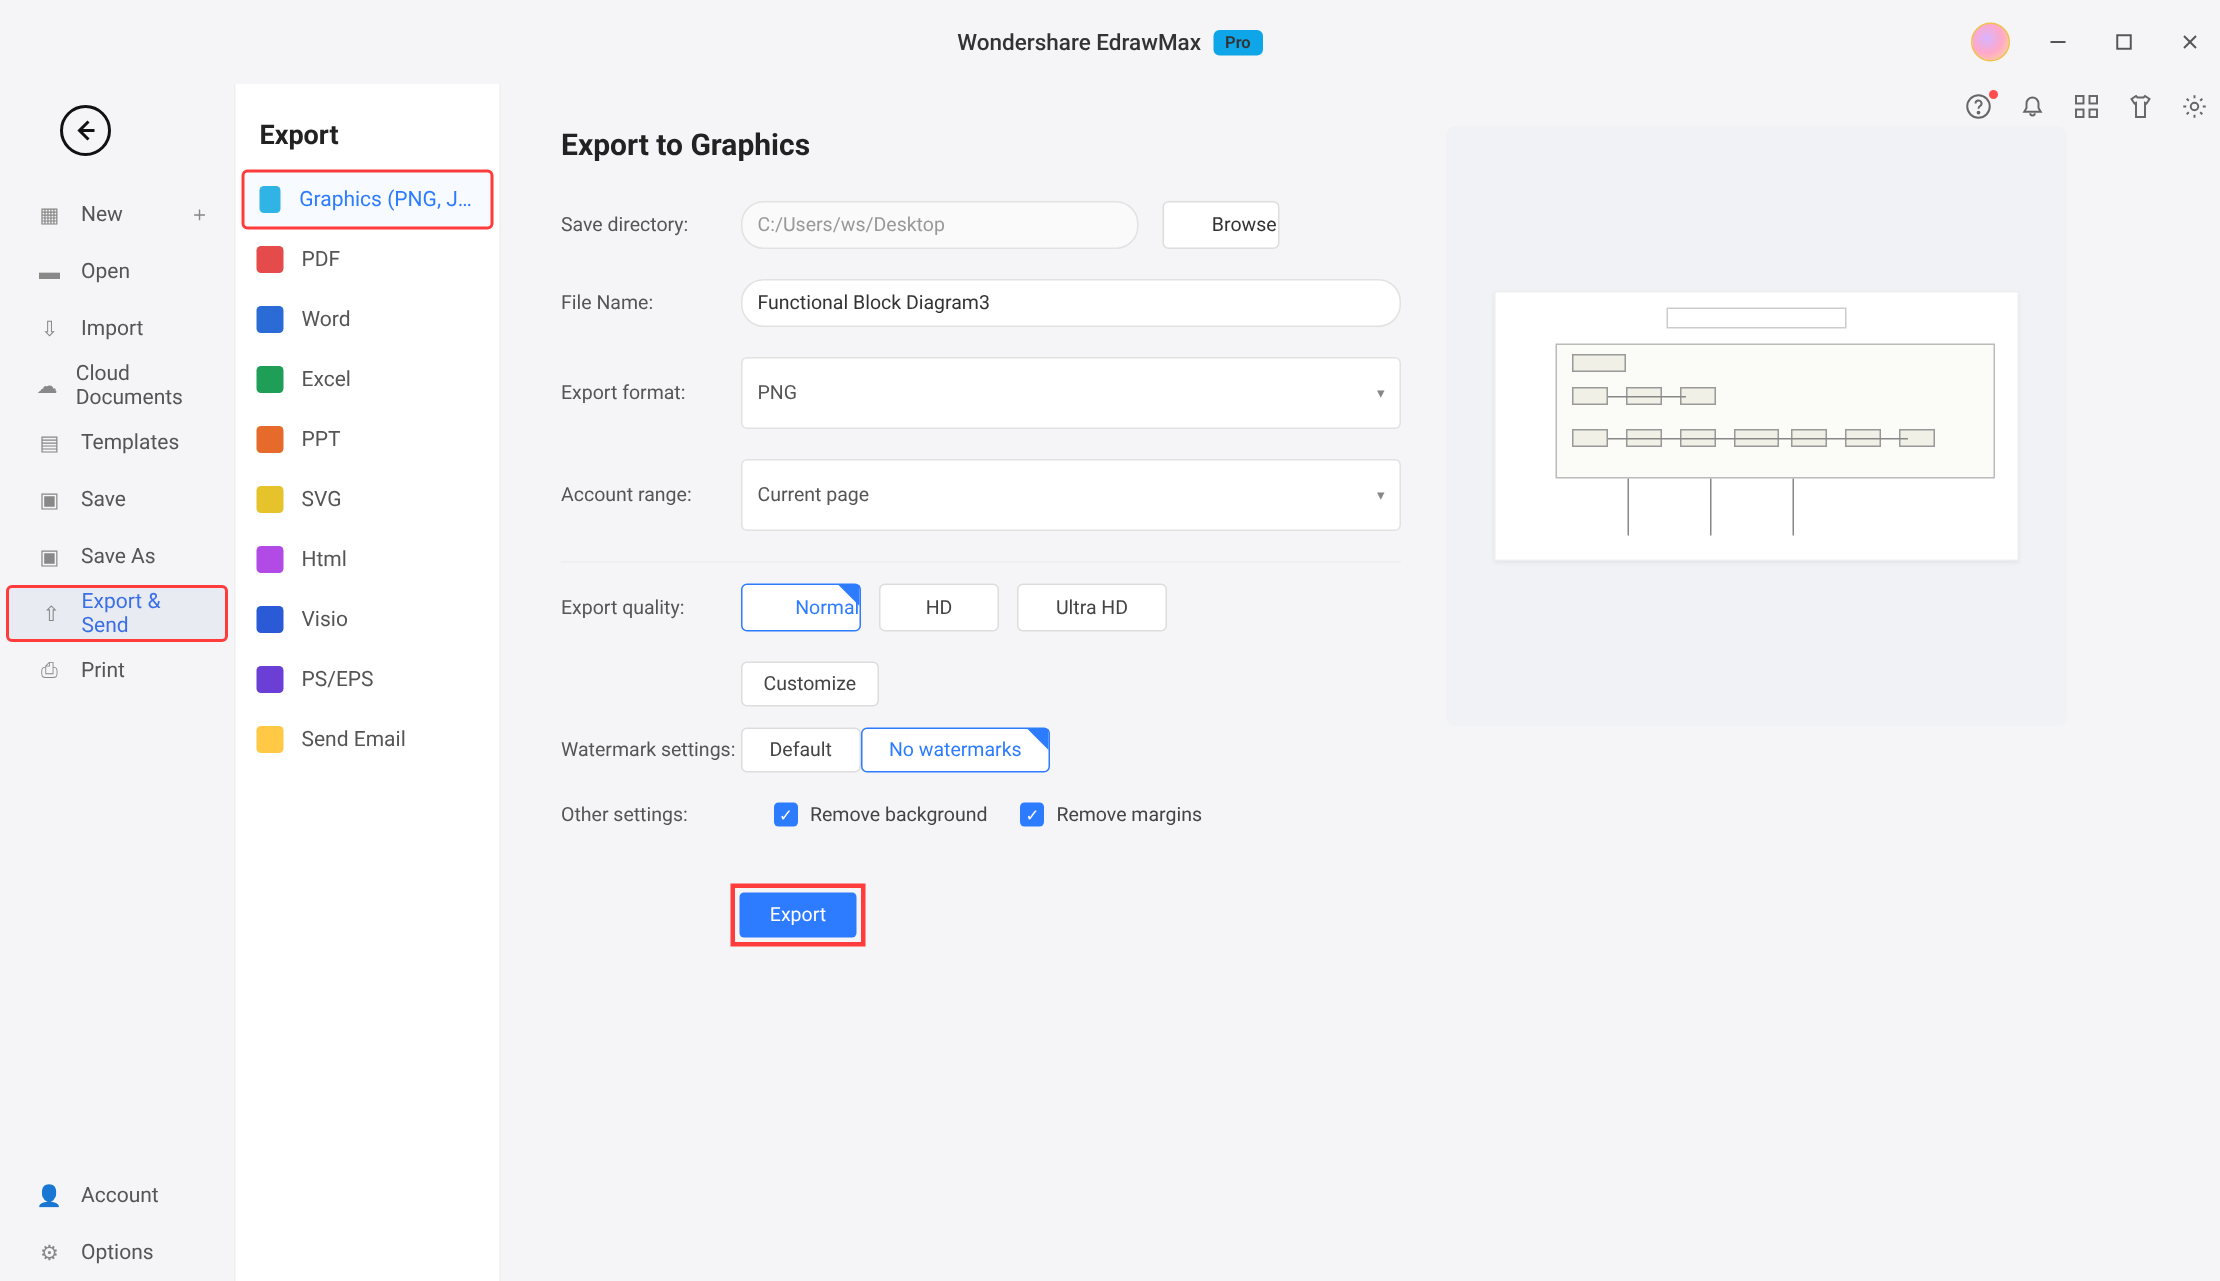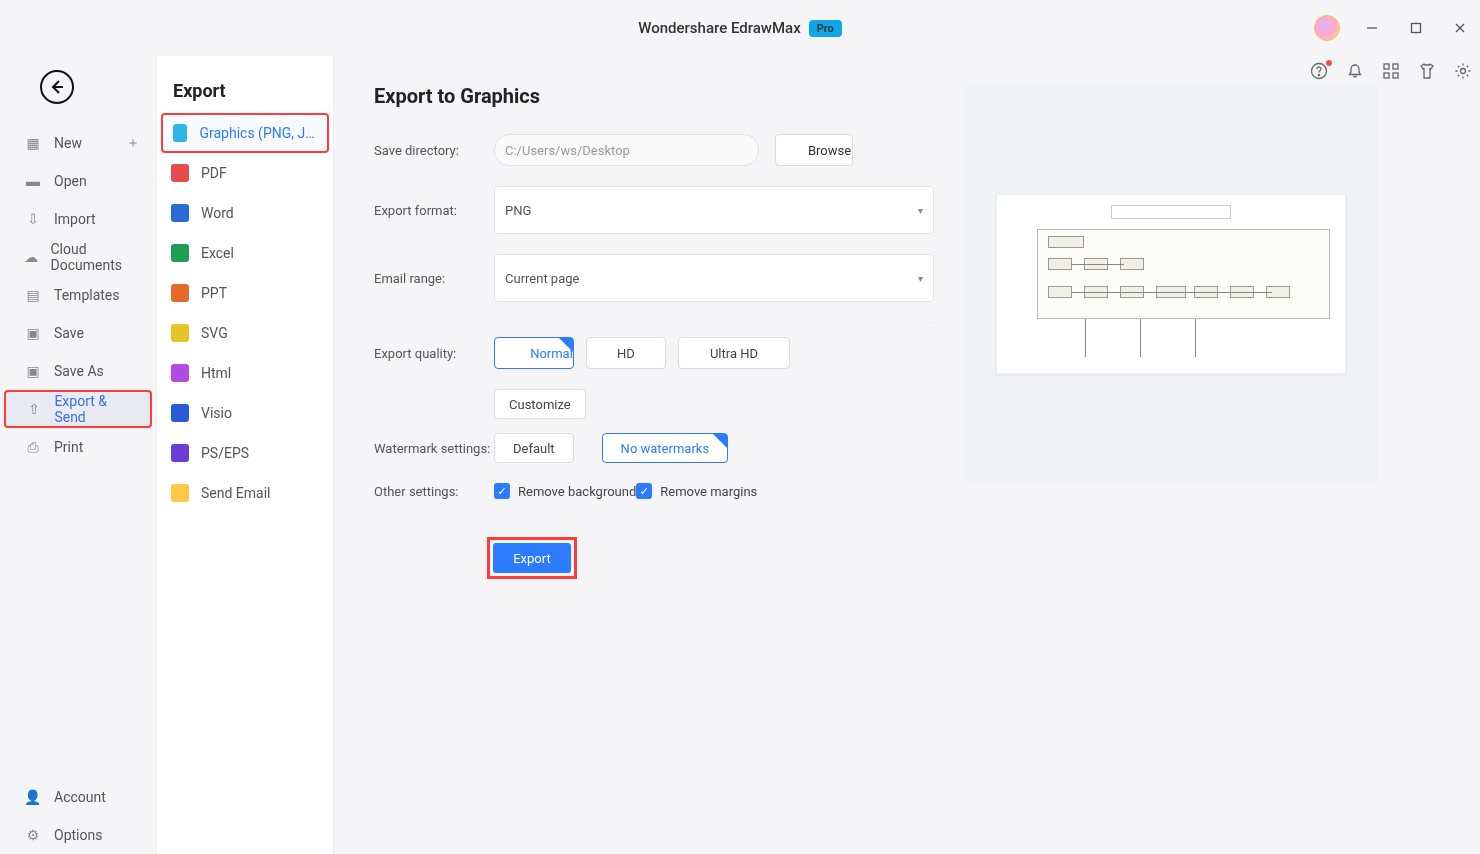"File Name:" div.row { html: none -> <div> <label>File Name:</label> <input> </div> }
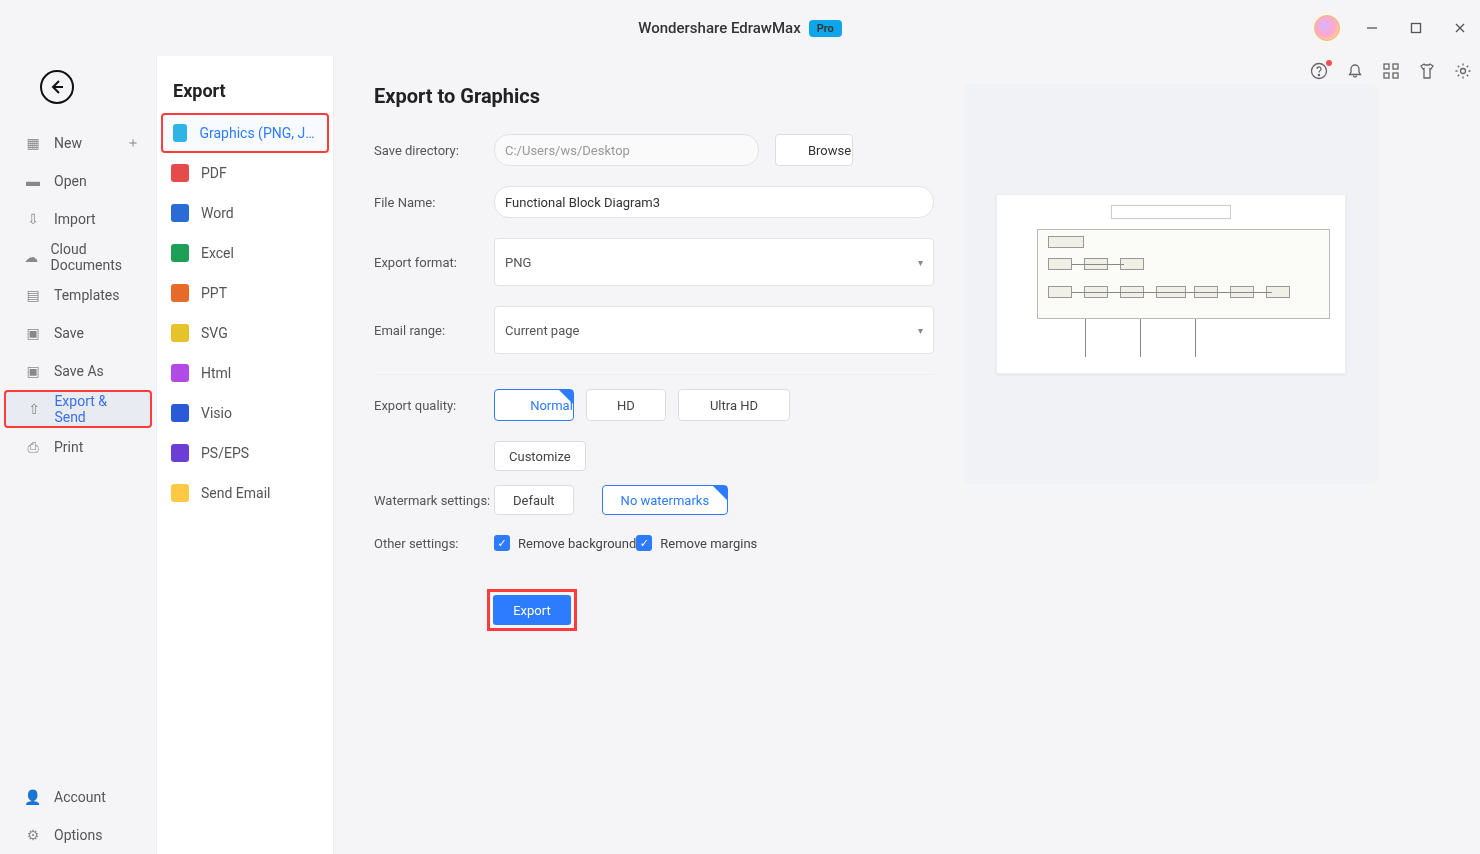"Email range:" label { text: Email -> Account }
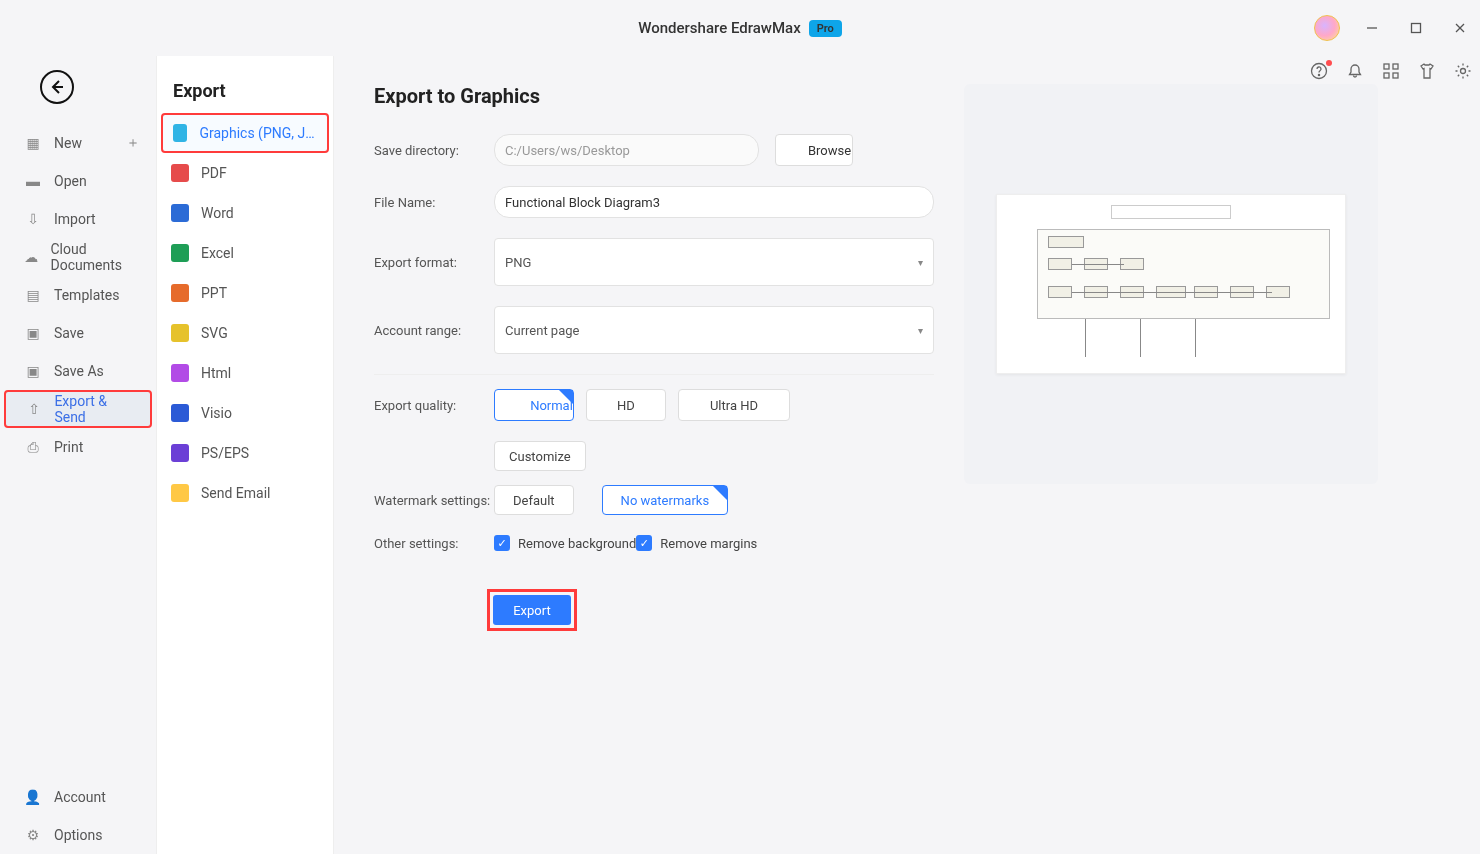"Ultra HD" div.qbtn { width: 112px -> 100px }
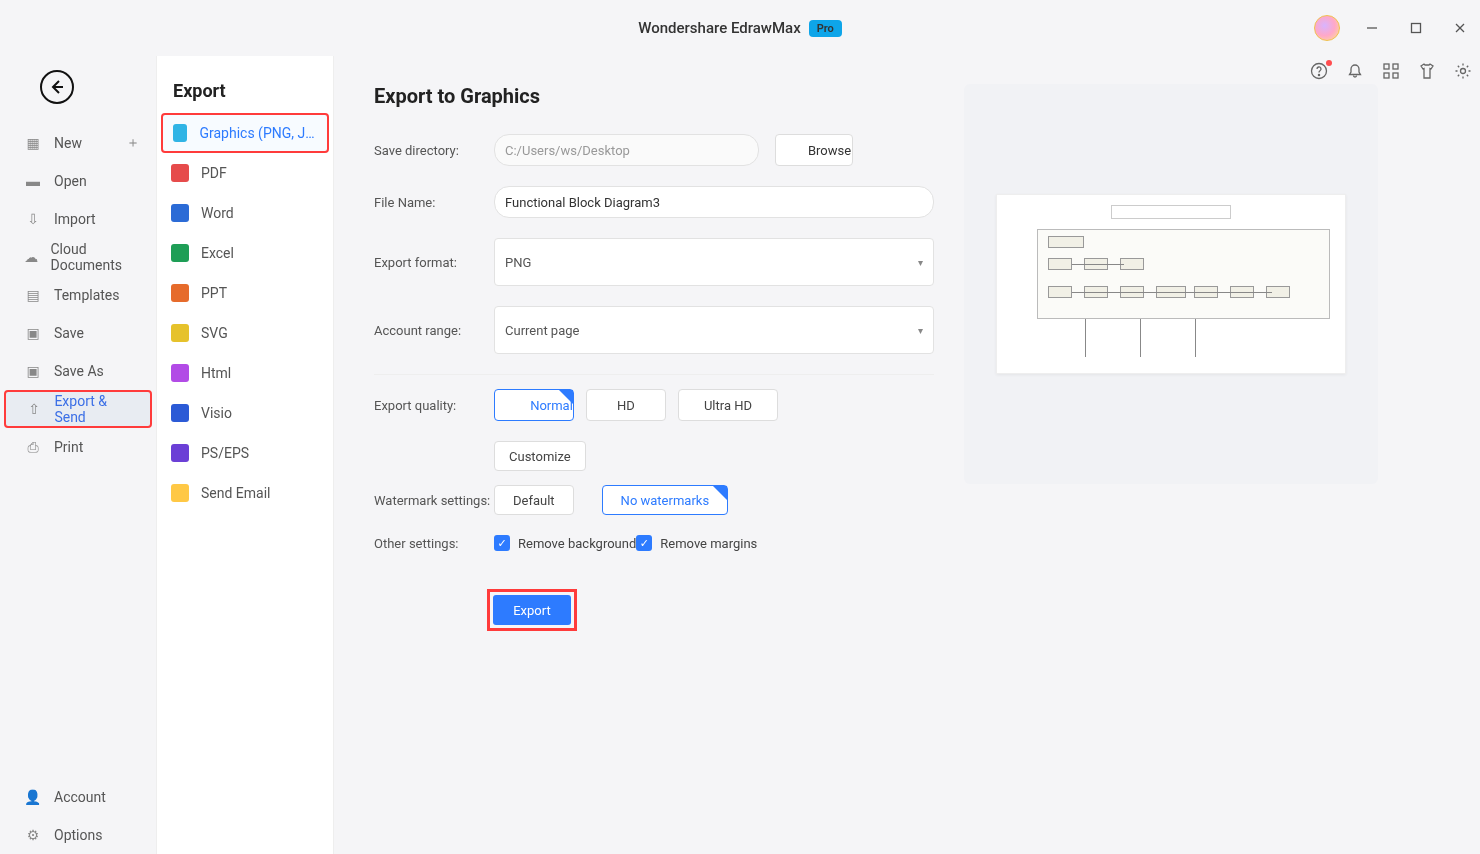"Default" .wm-row .wmbtns { gap: 28px -> 0 }
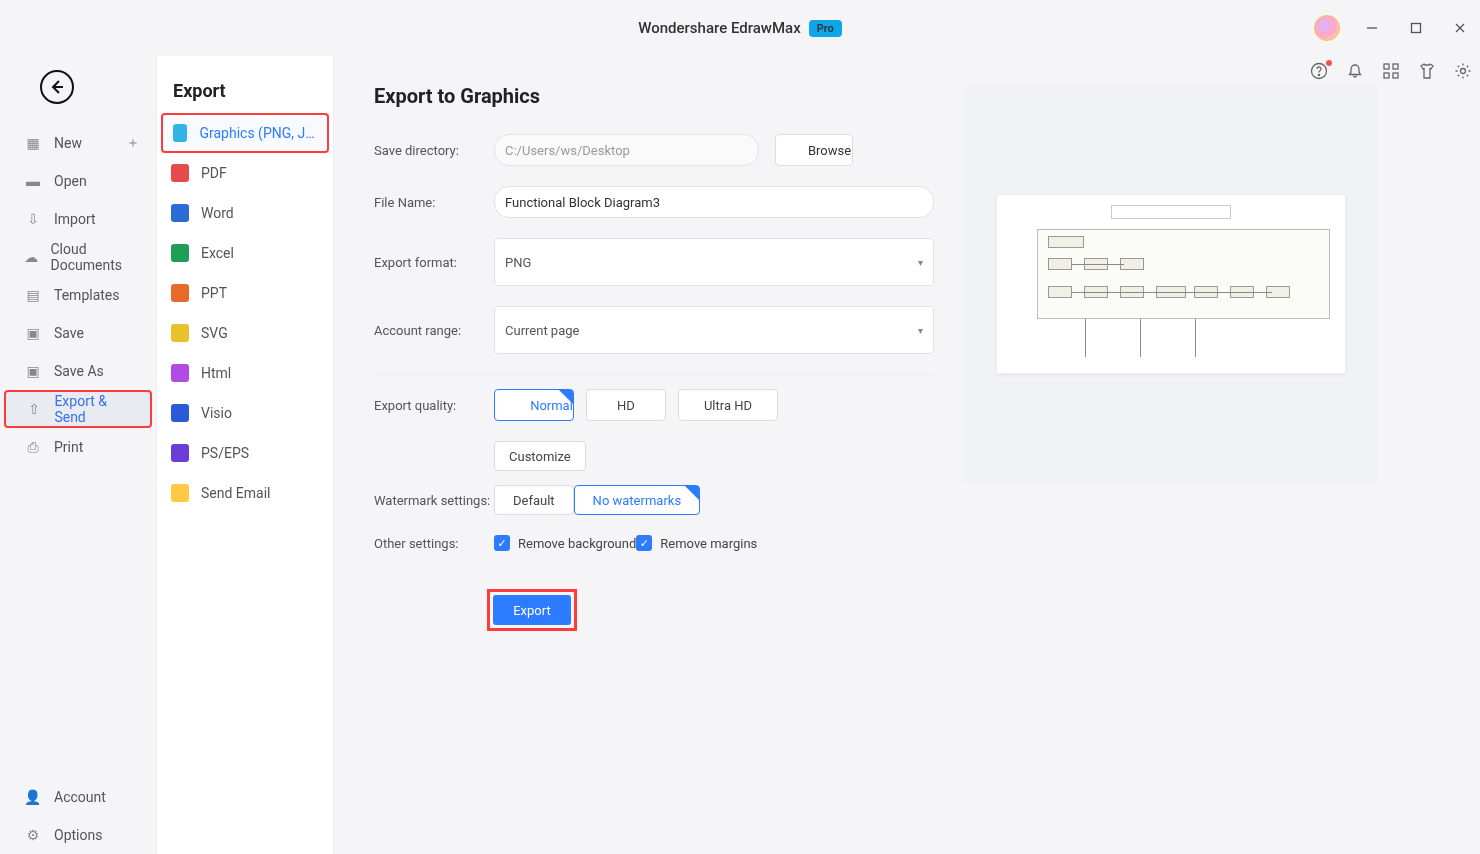"Other settings:" .other-row { gap: none -> 22px }
